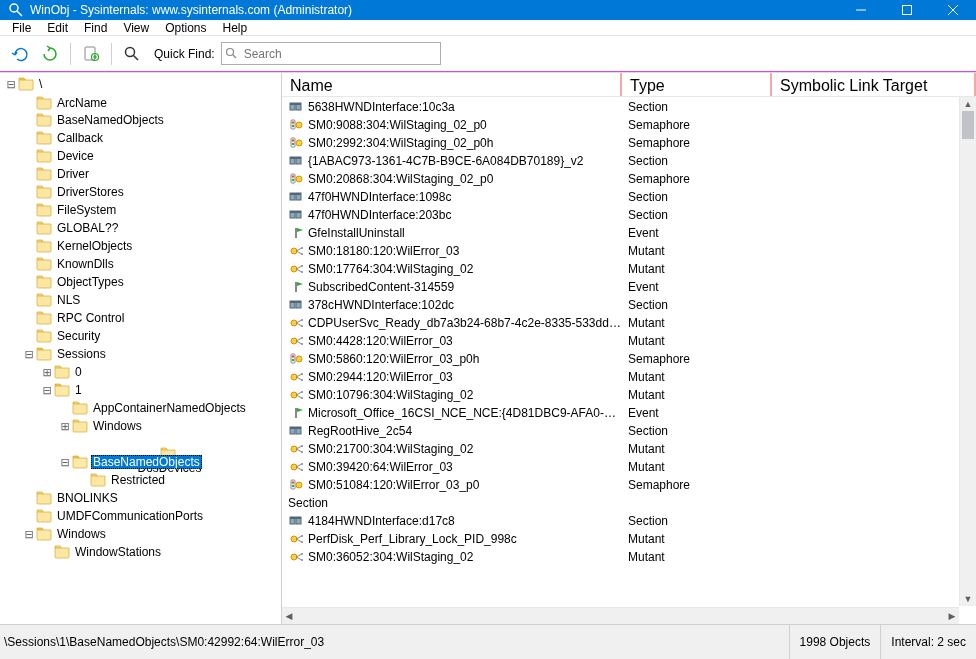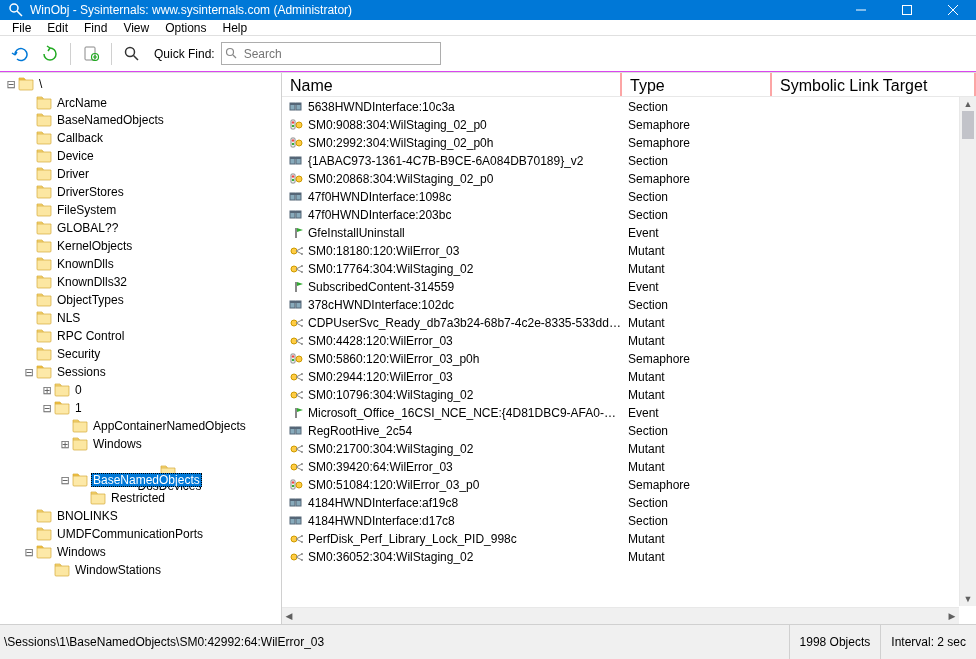"KnownDlls32" div.treerow { html: <div> <span>&nbsp;</span> <span><svg> <path></path> <path></path> <path></path> </svg></span> <span>KnownDlls32</span> </div> -> none }
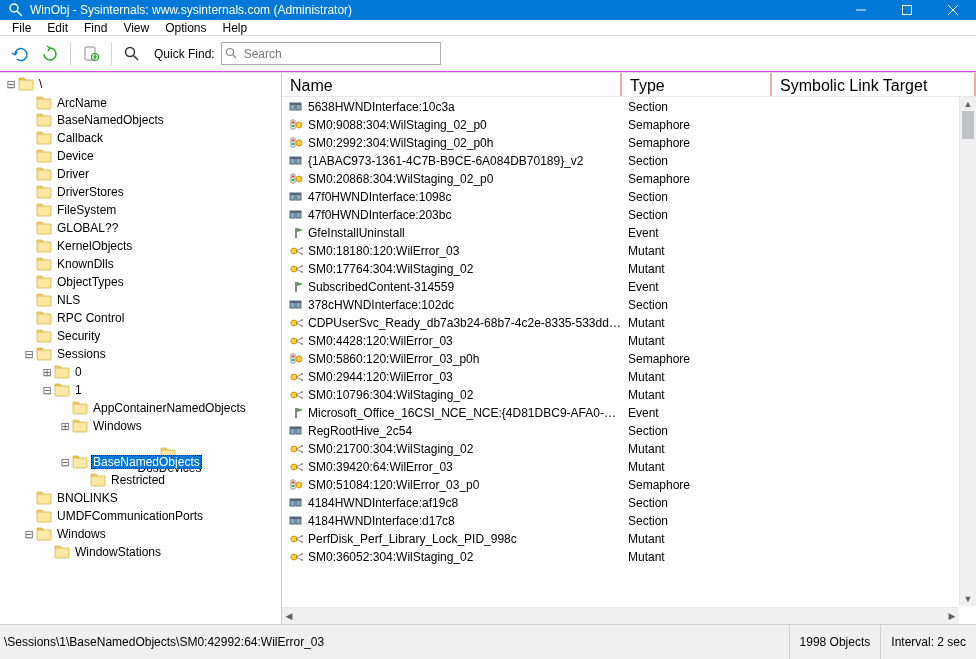"4184HWNDInterface:af19c8" div.cell-name { html: <div> <span> <svg> <rect></rect> <rect></rect> <rect></rect> </svg> </span> <span>4184HWNDInterface:af19c8</span> </div> -> none }
